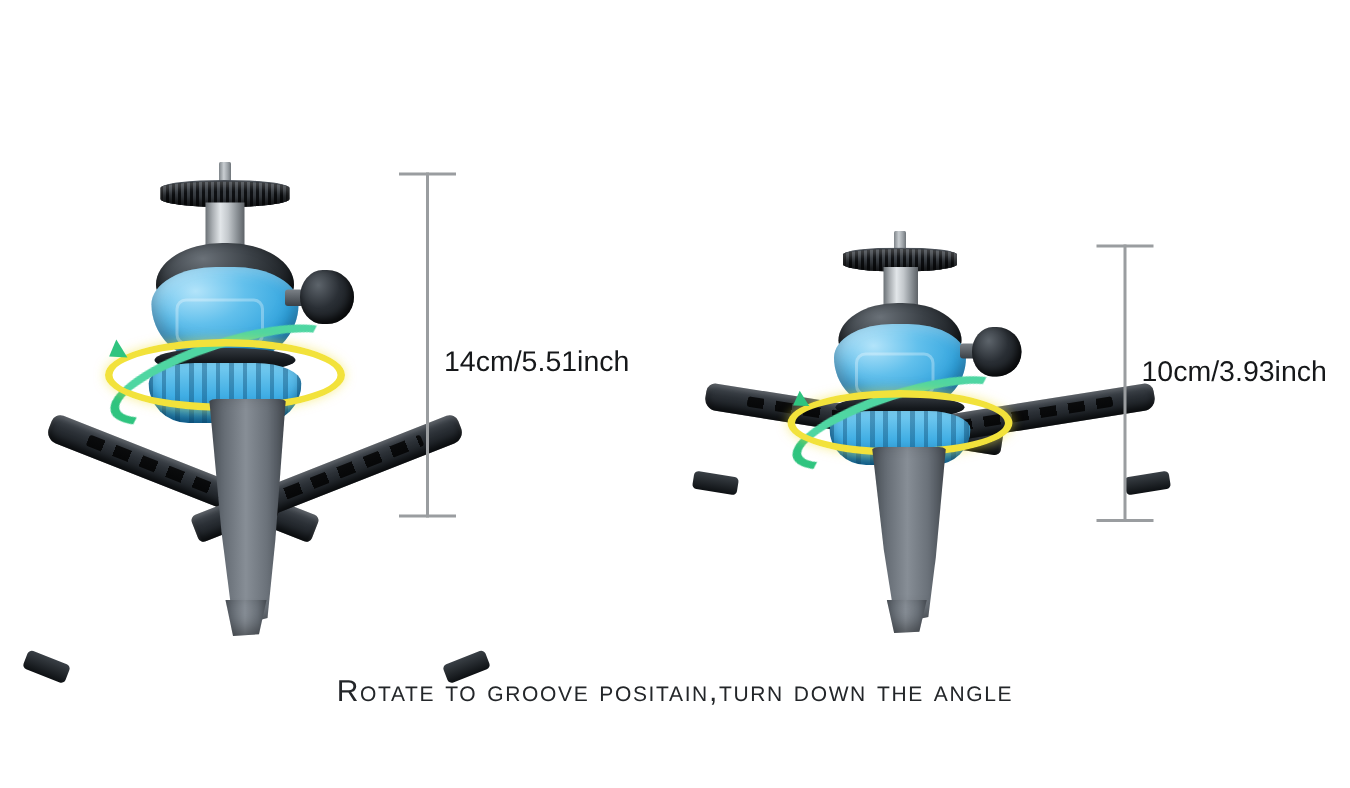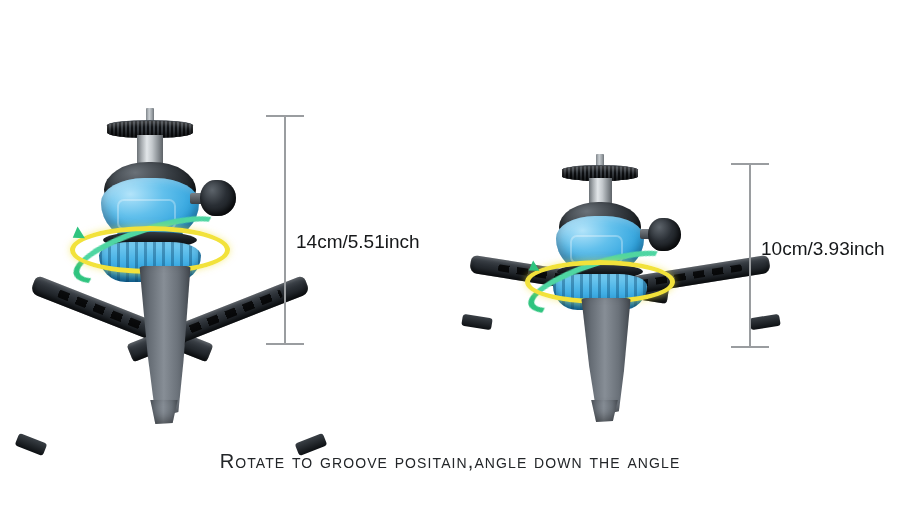"Rotate to groove positain,angle down" div.caption { text: positain,angle -> positain,turn }
